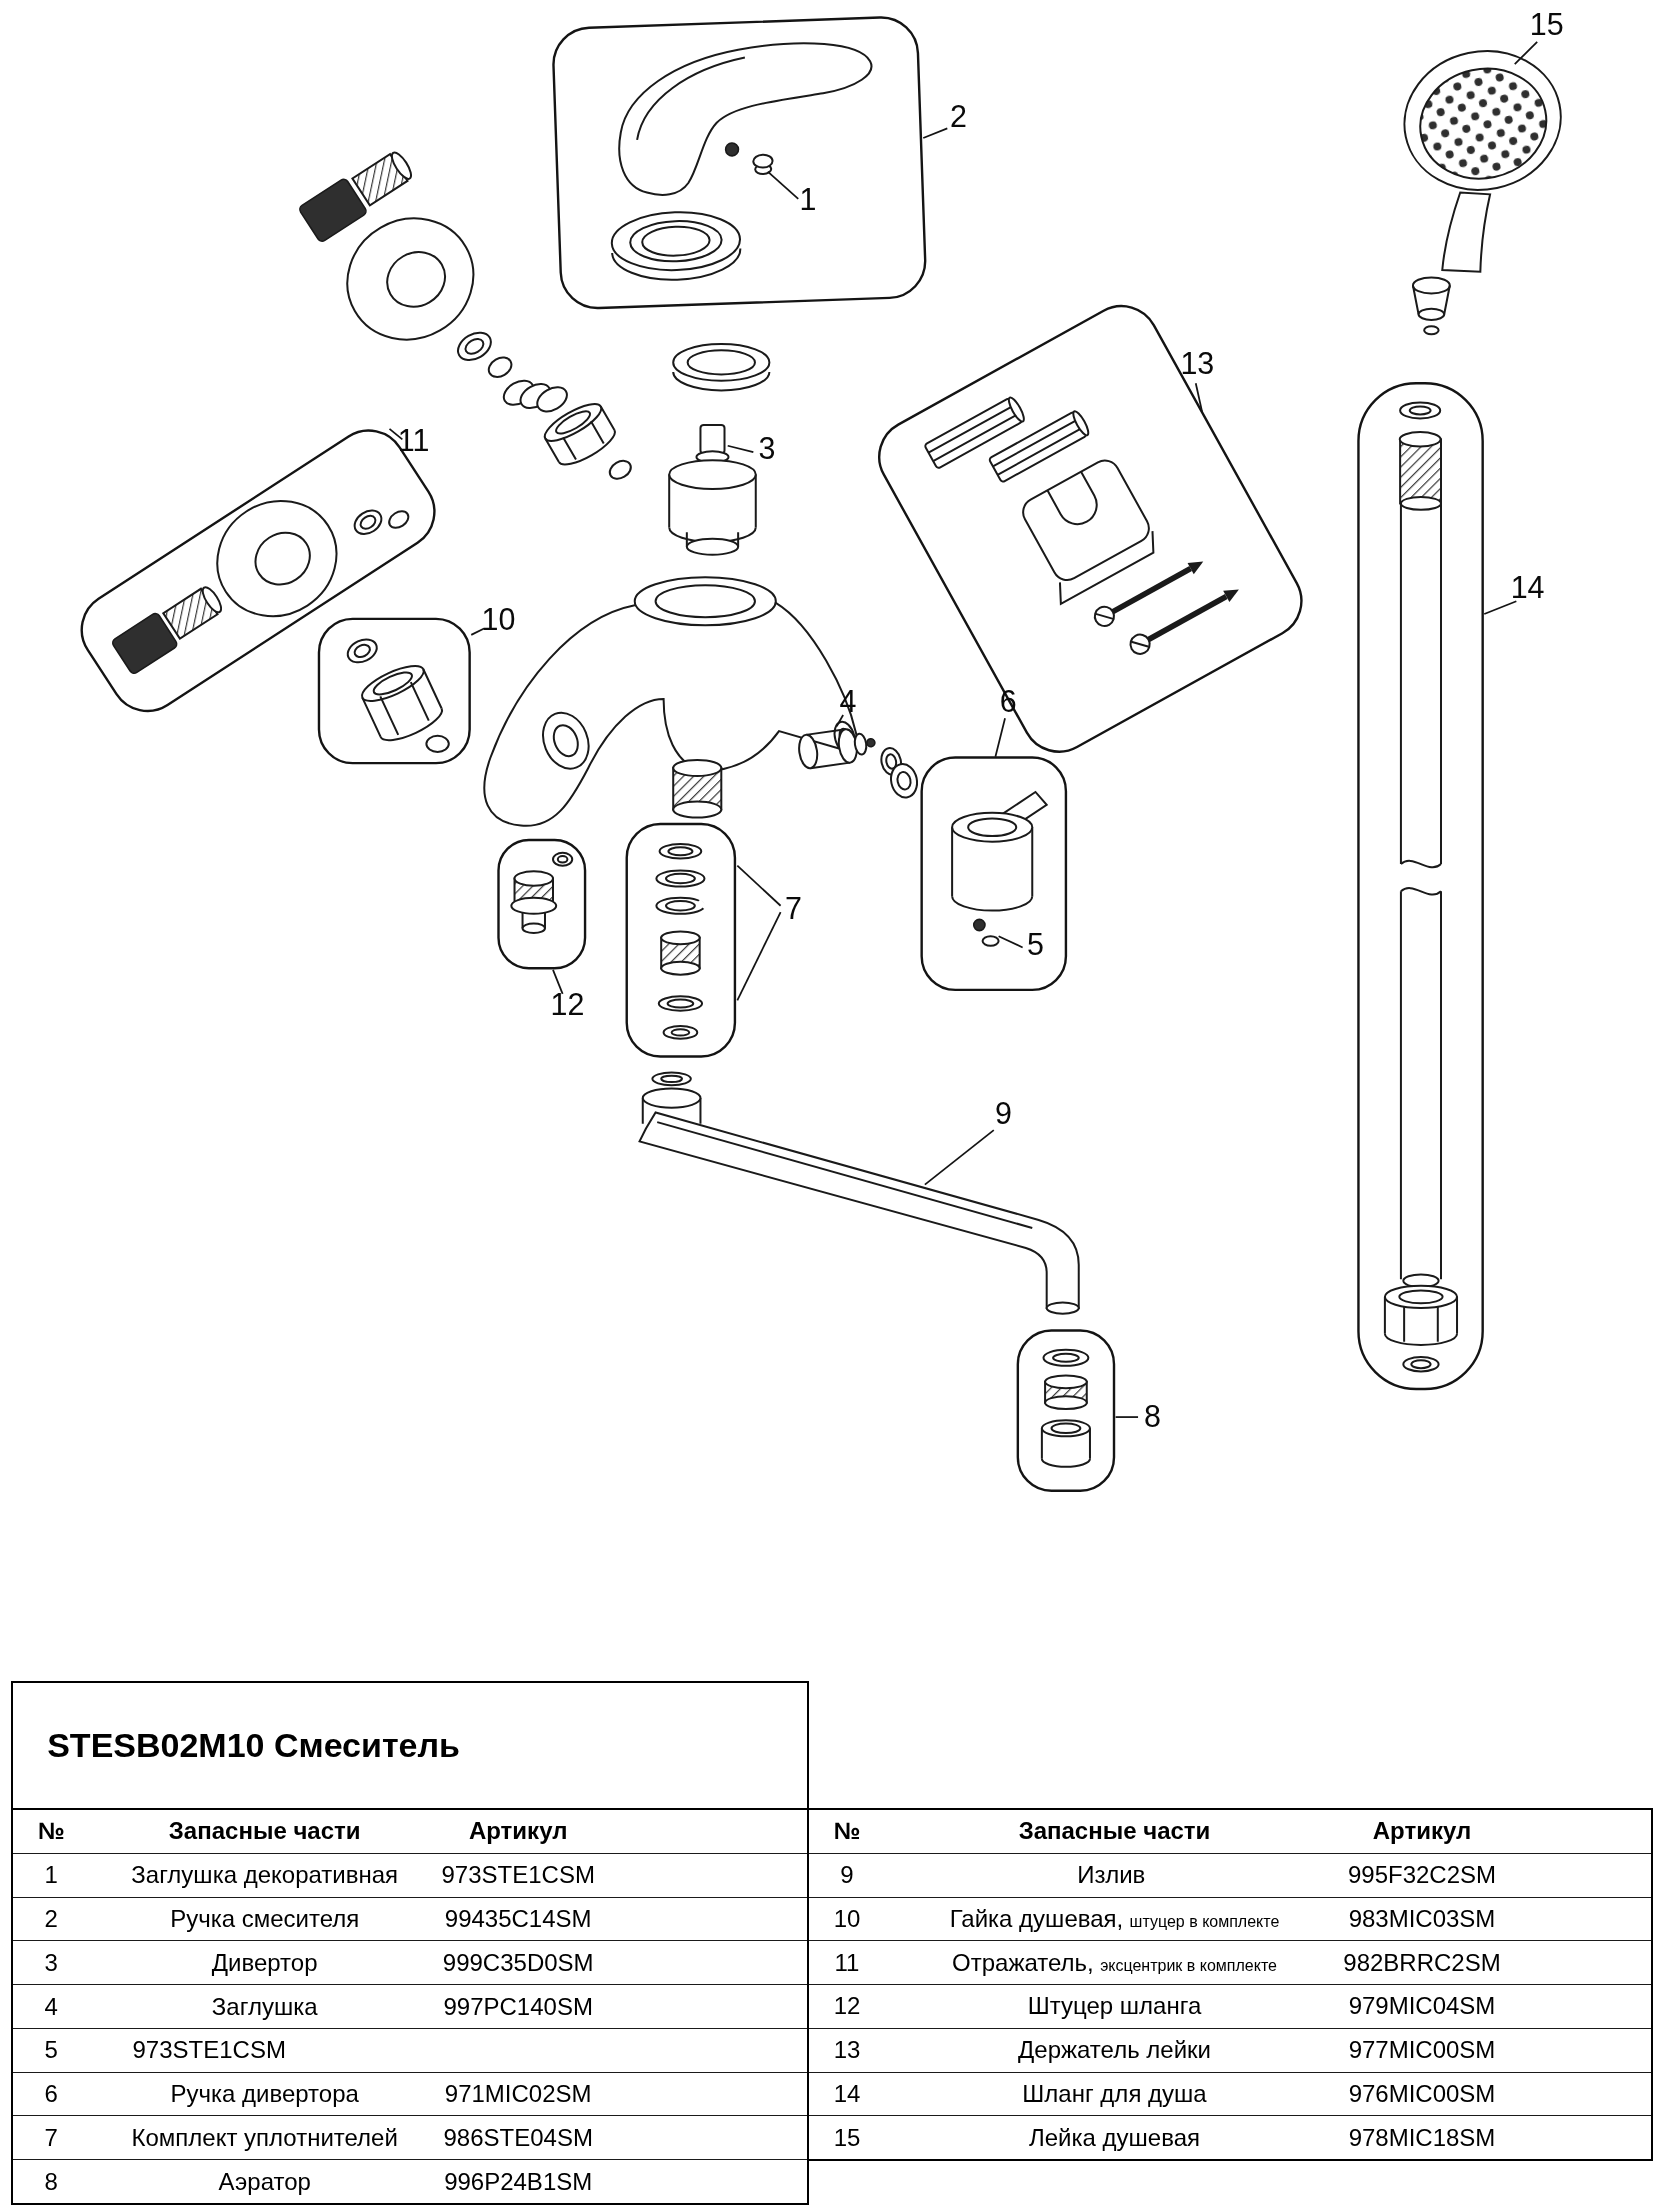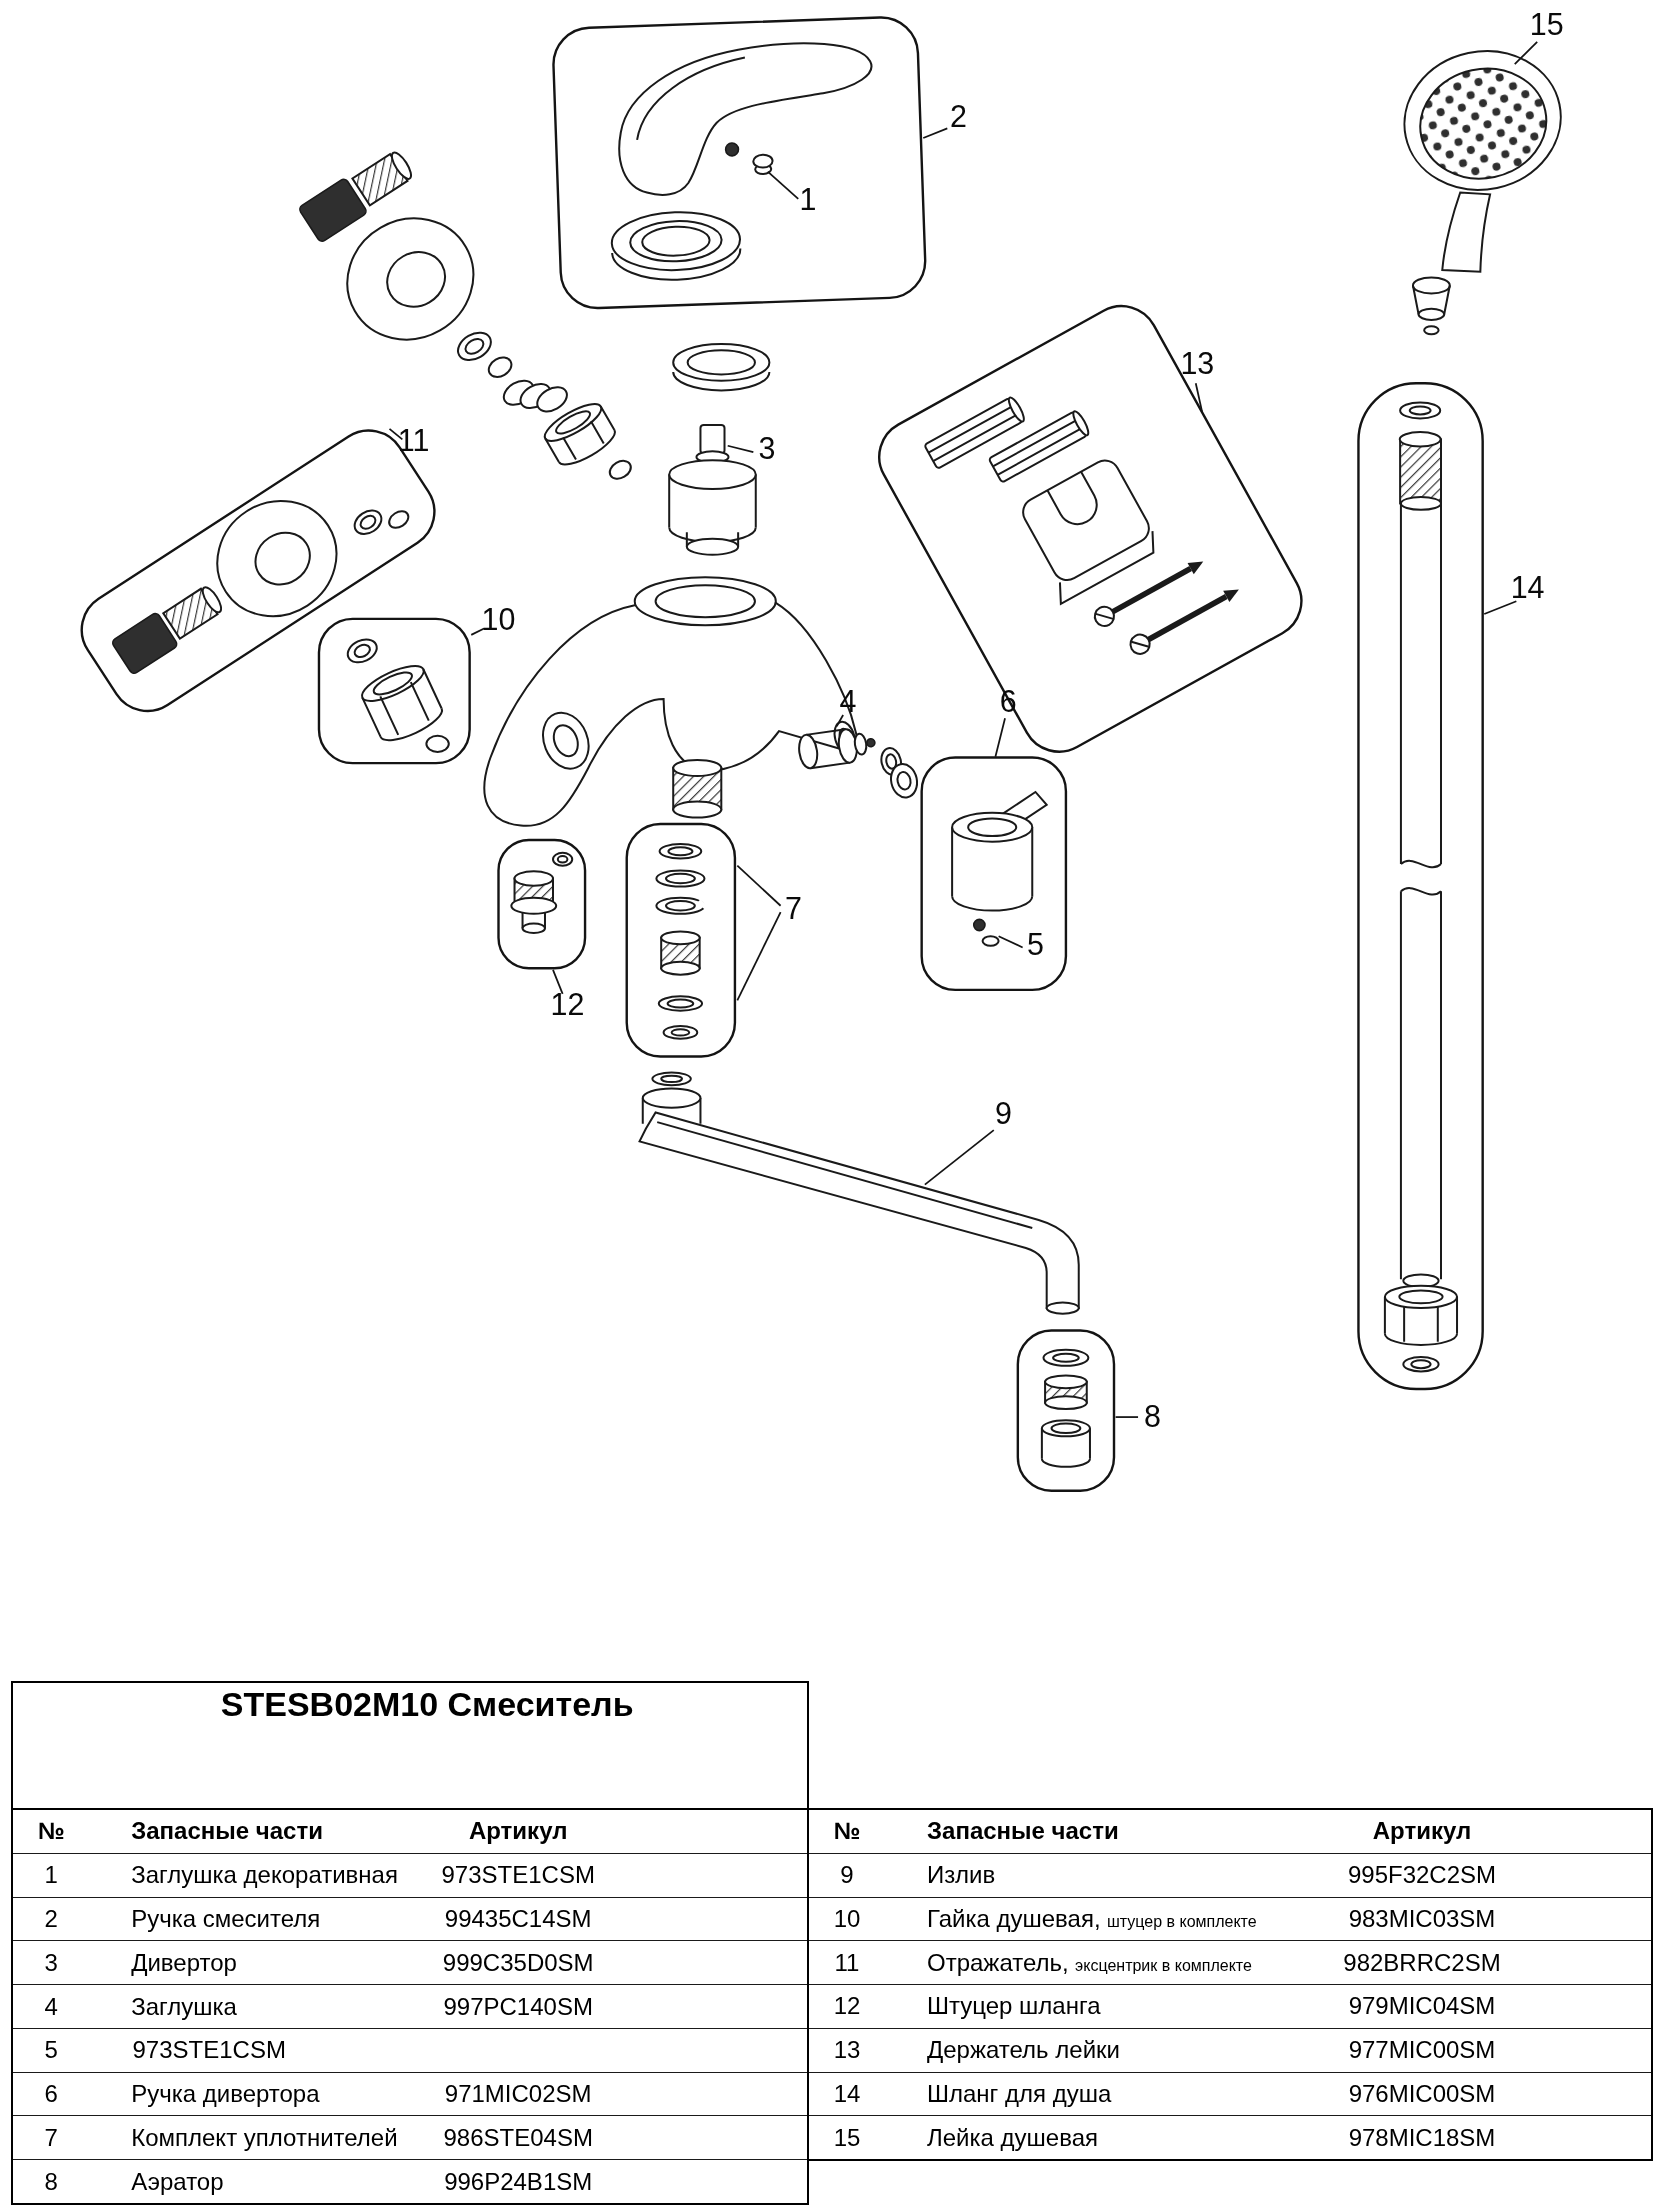"STESB02M10 Смеситель" .title-box { flex-direction: row -> column }
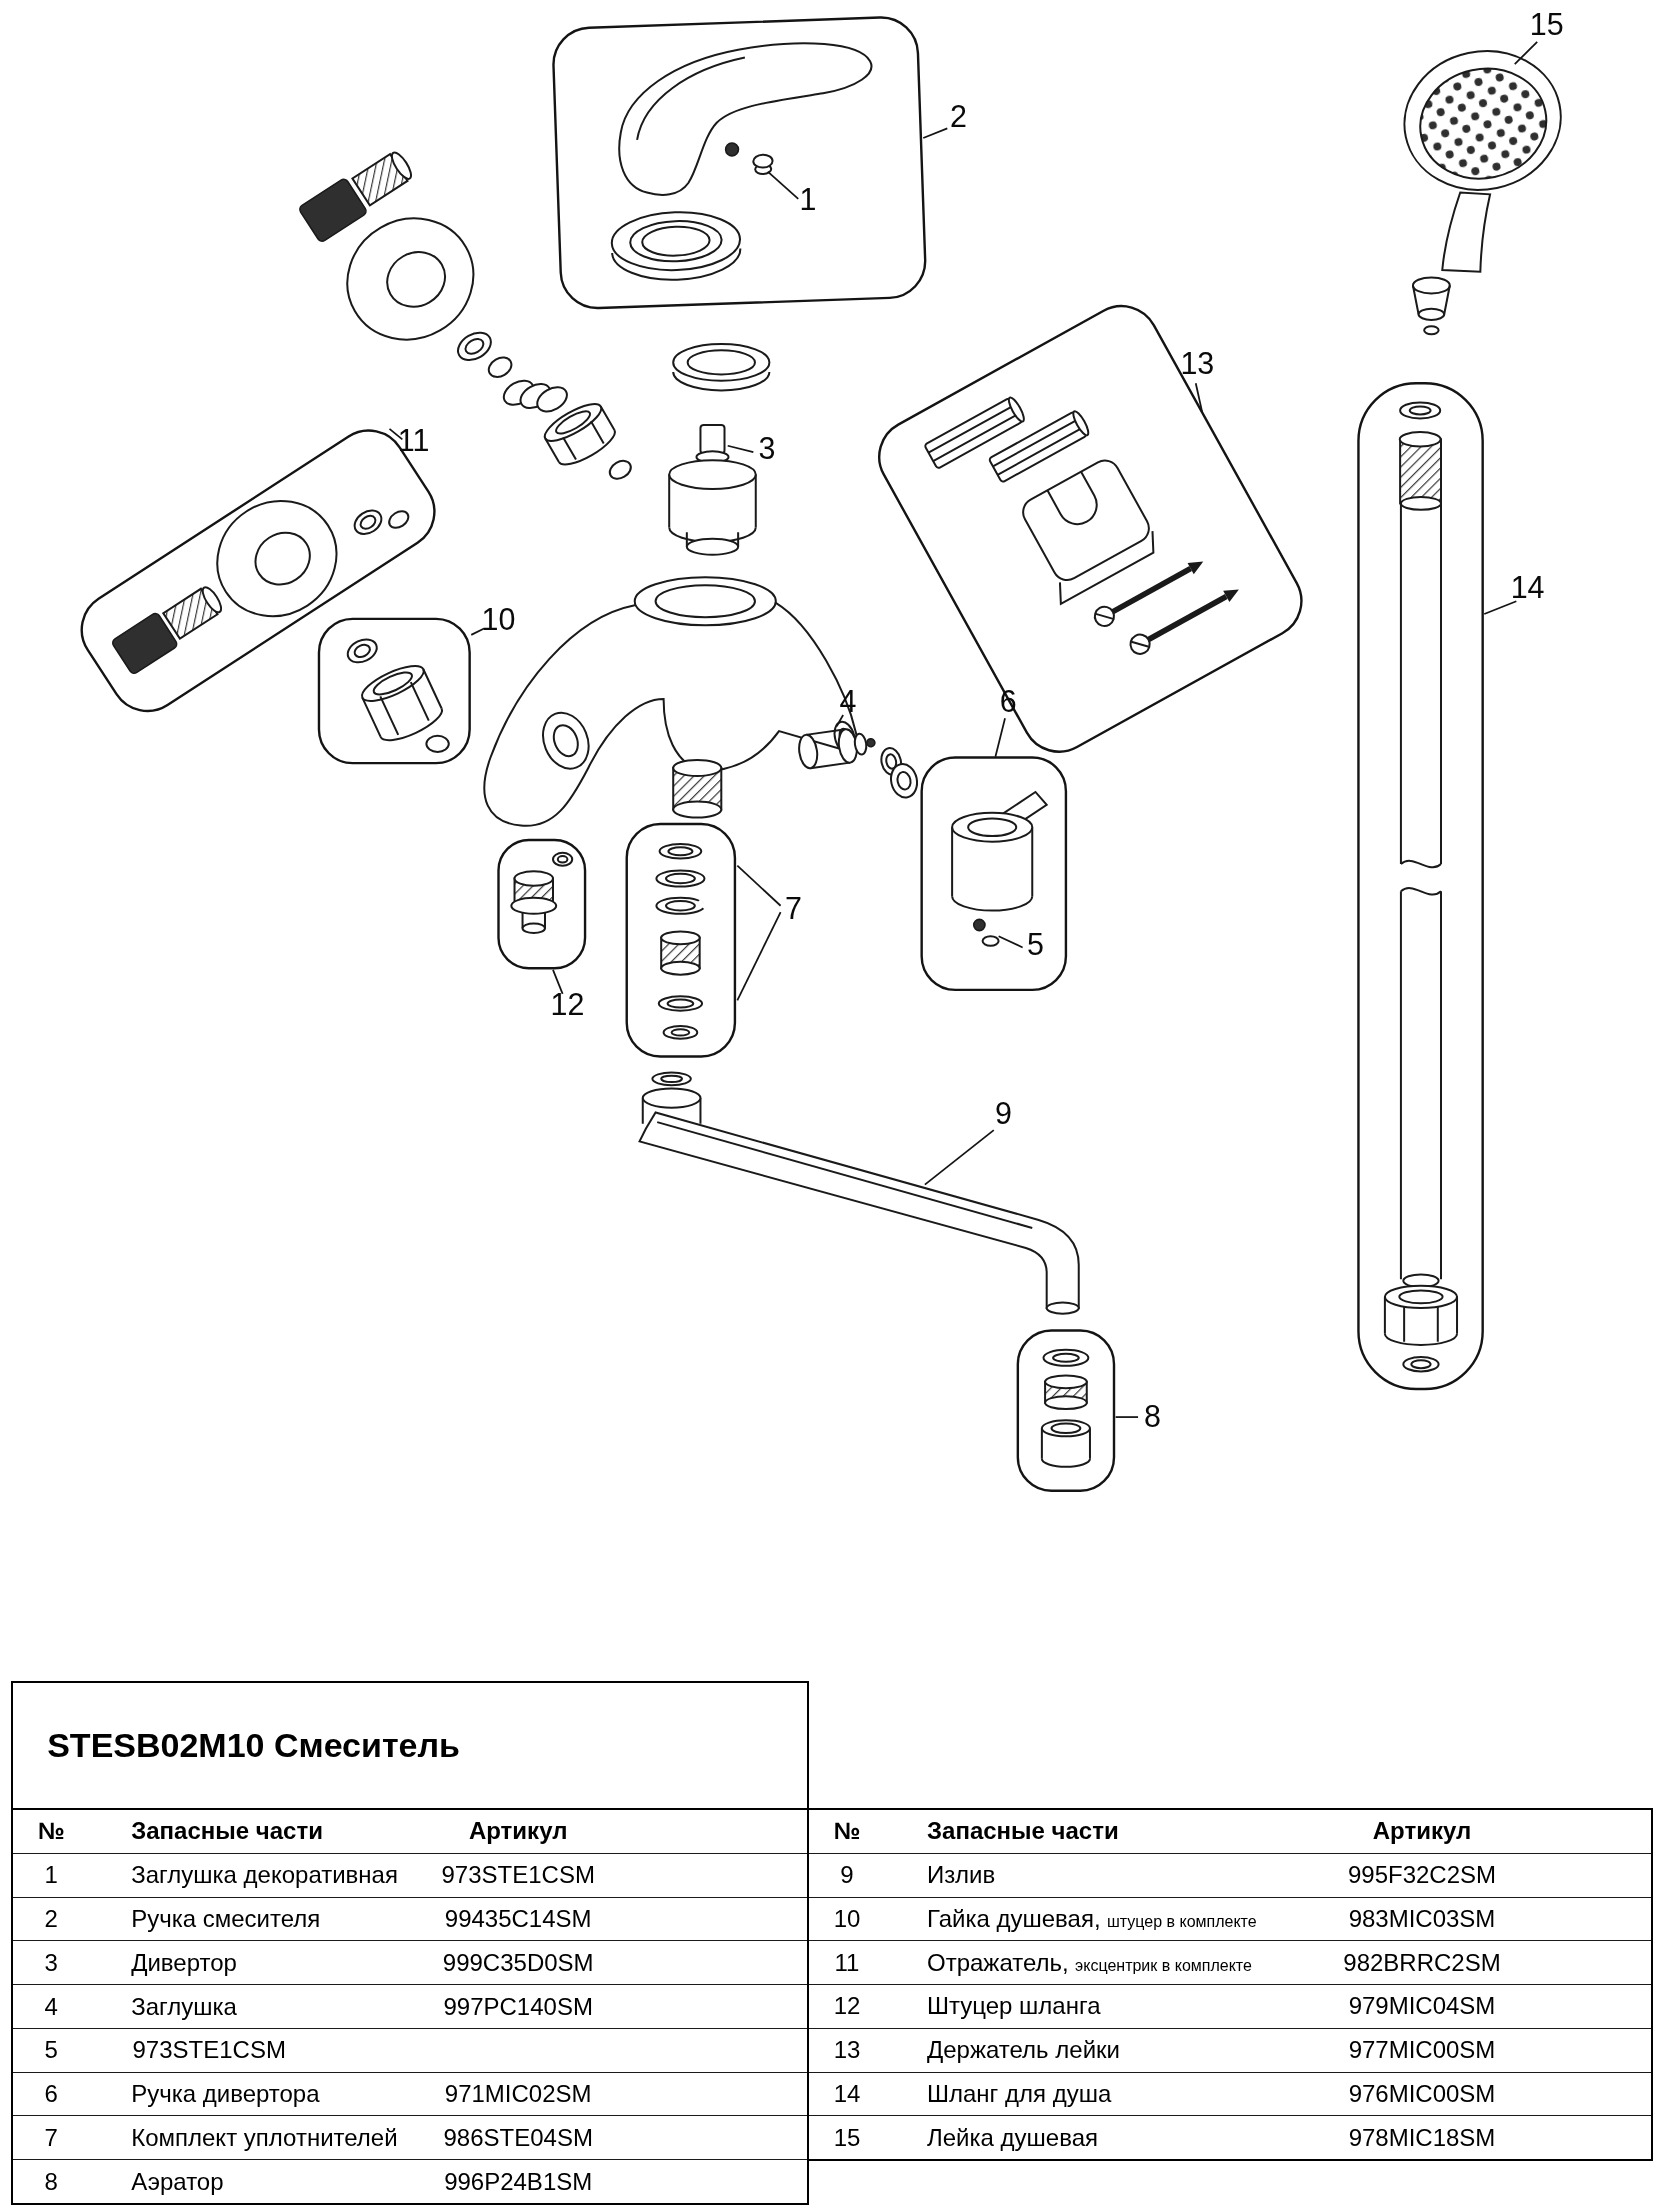"Запасные части" .c-name { text-align: none -> center }
